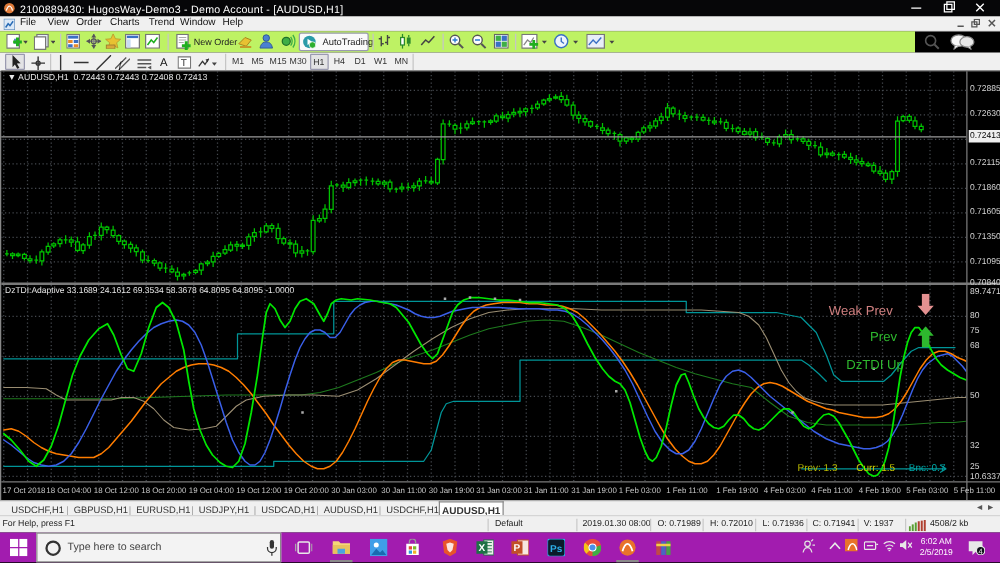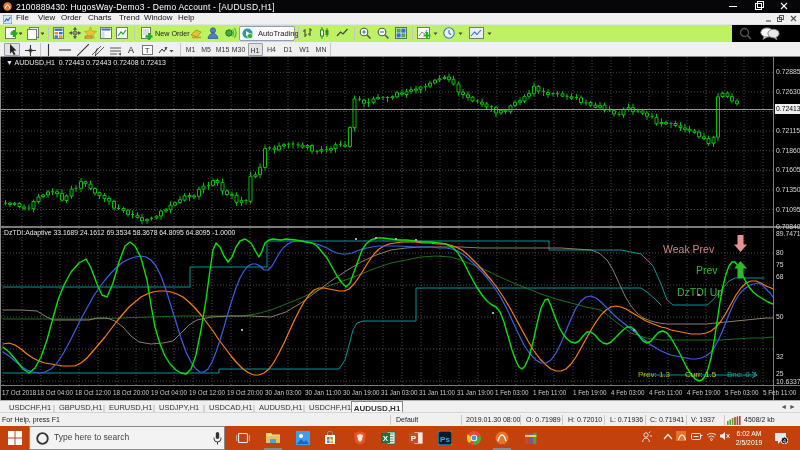"Type here to search" #task { background: #c2410c -> #a21caf }
